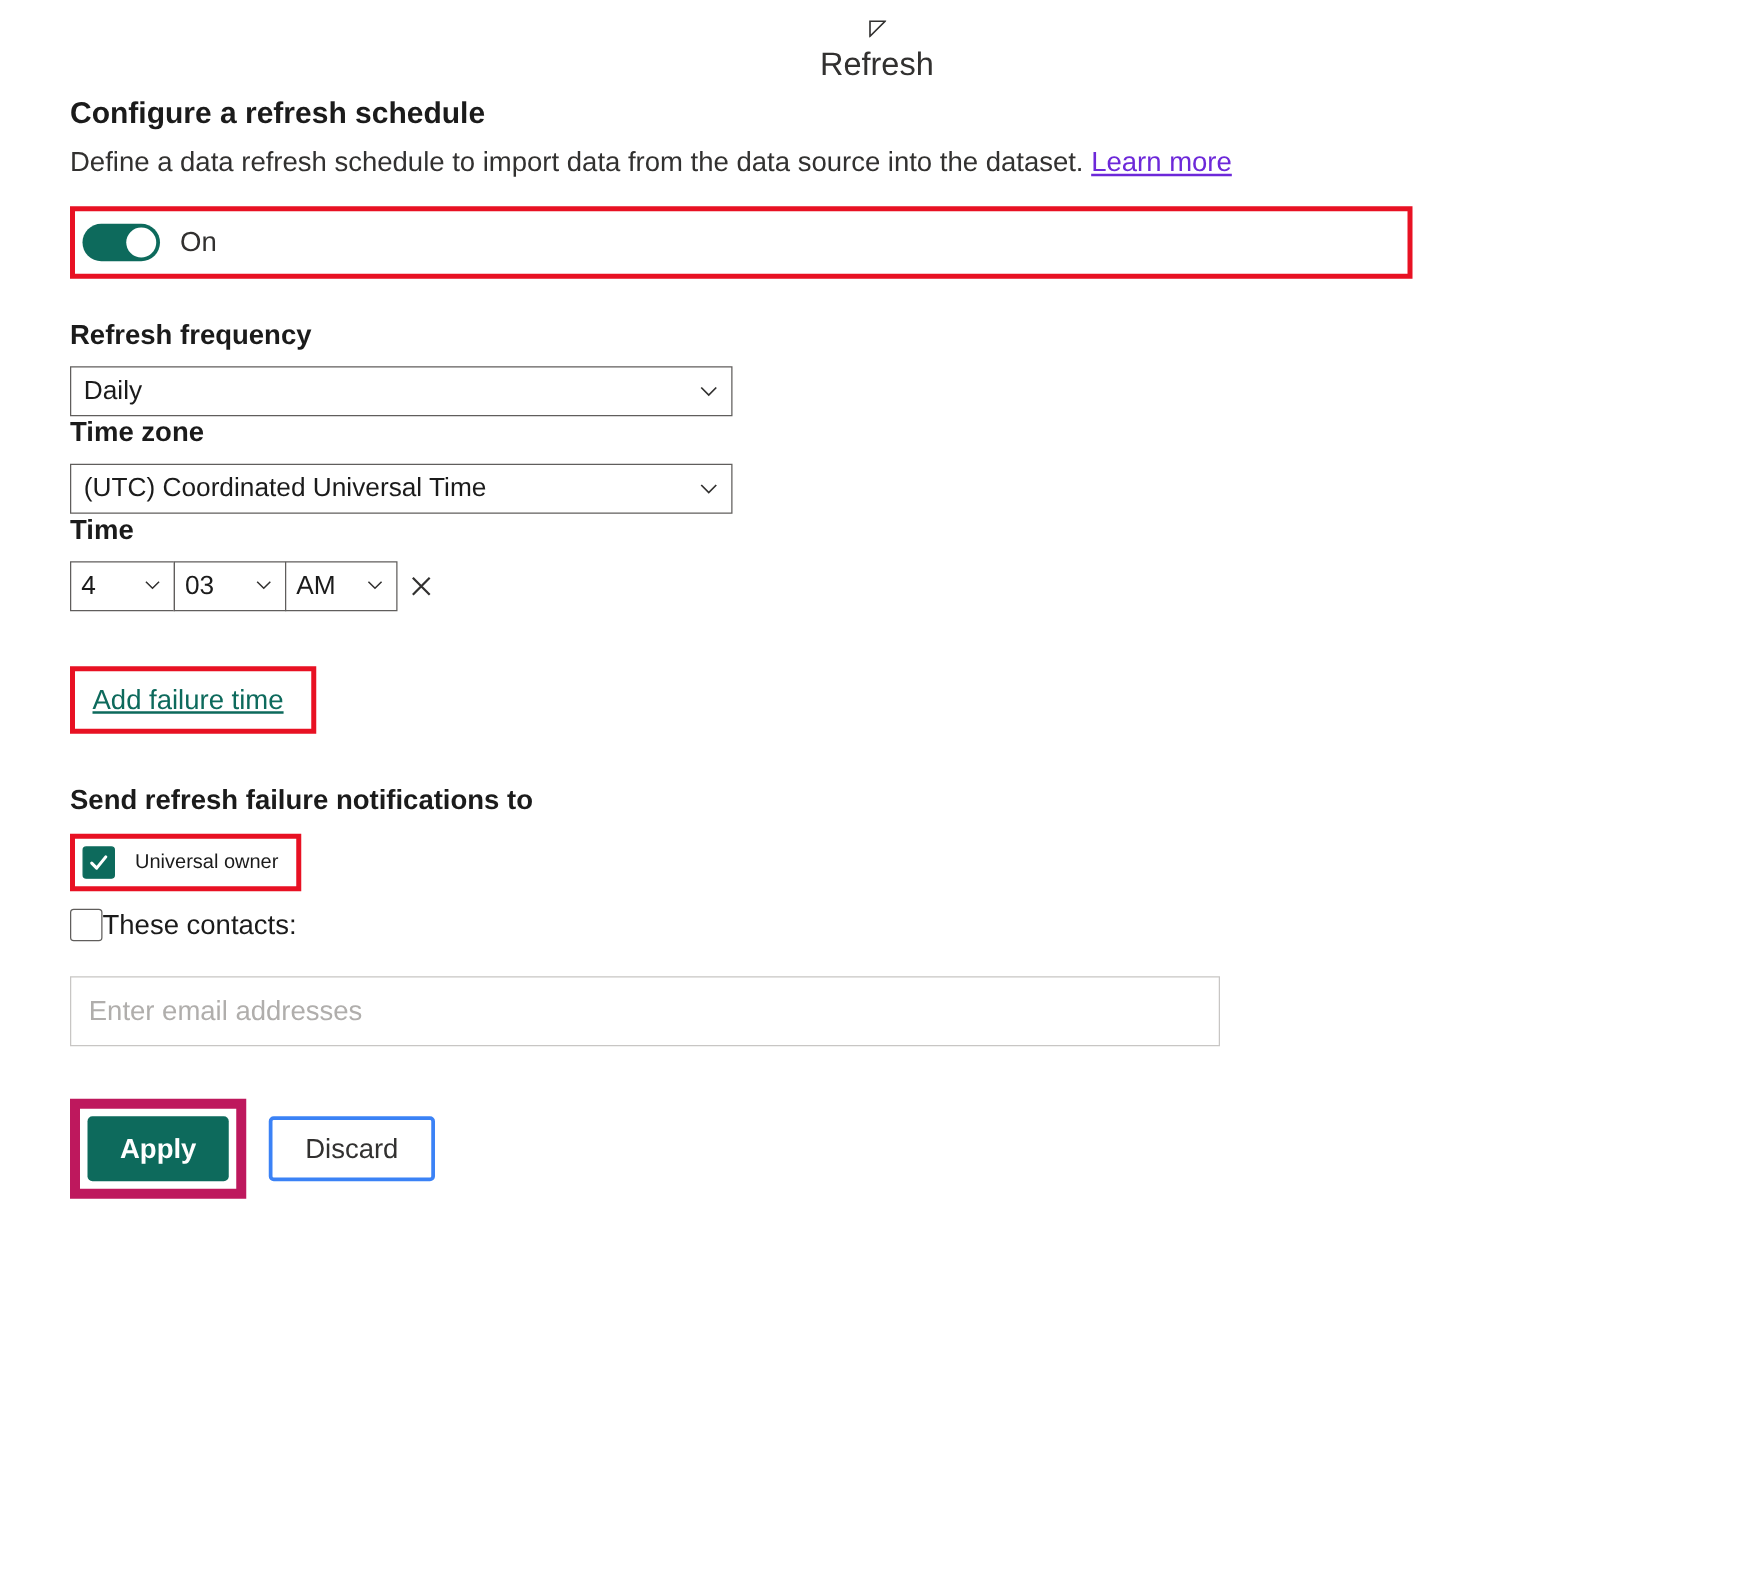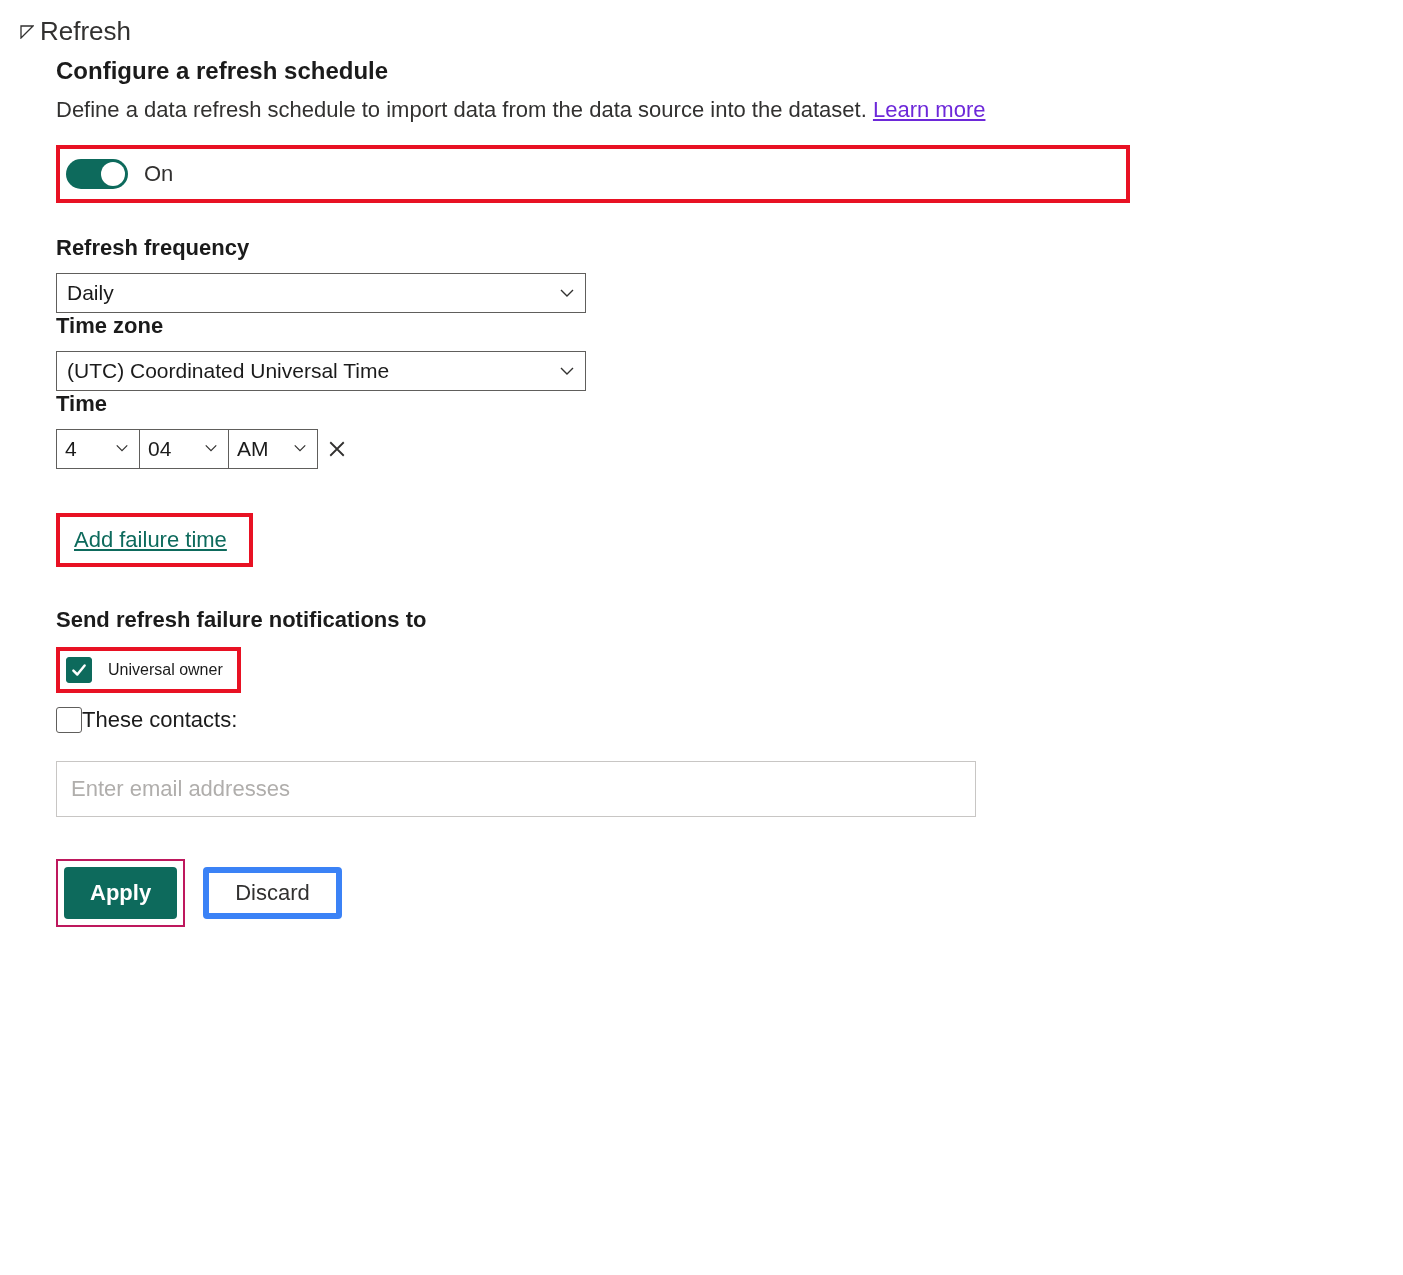"Refresh" .section-header { flex-direction: none -> column }
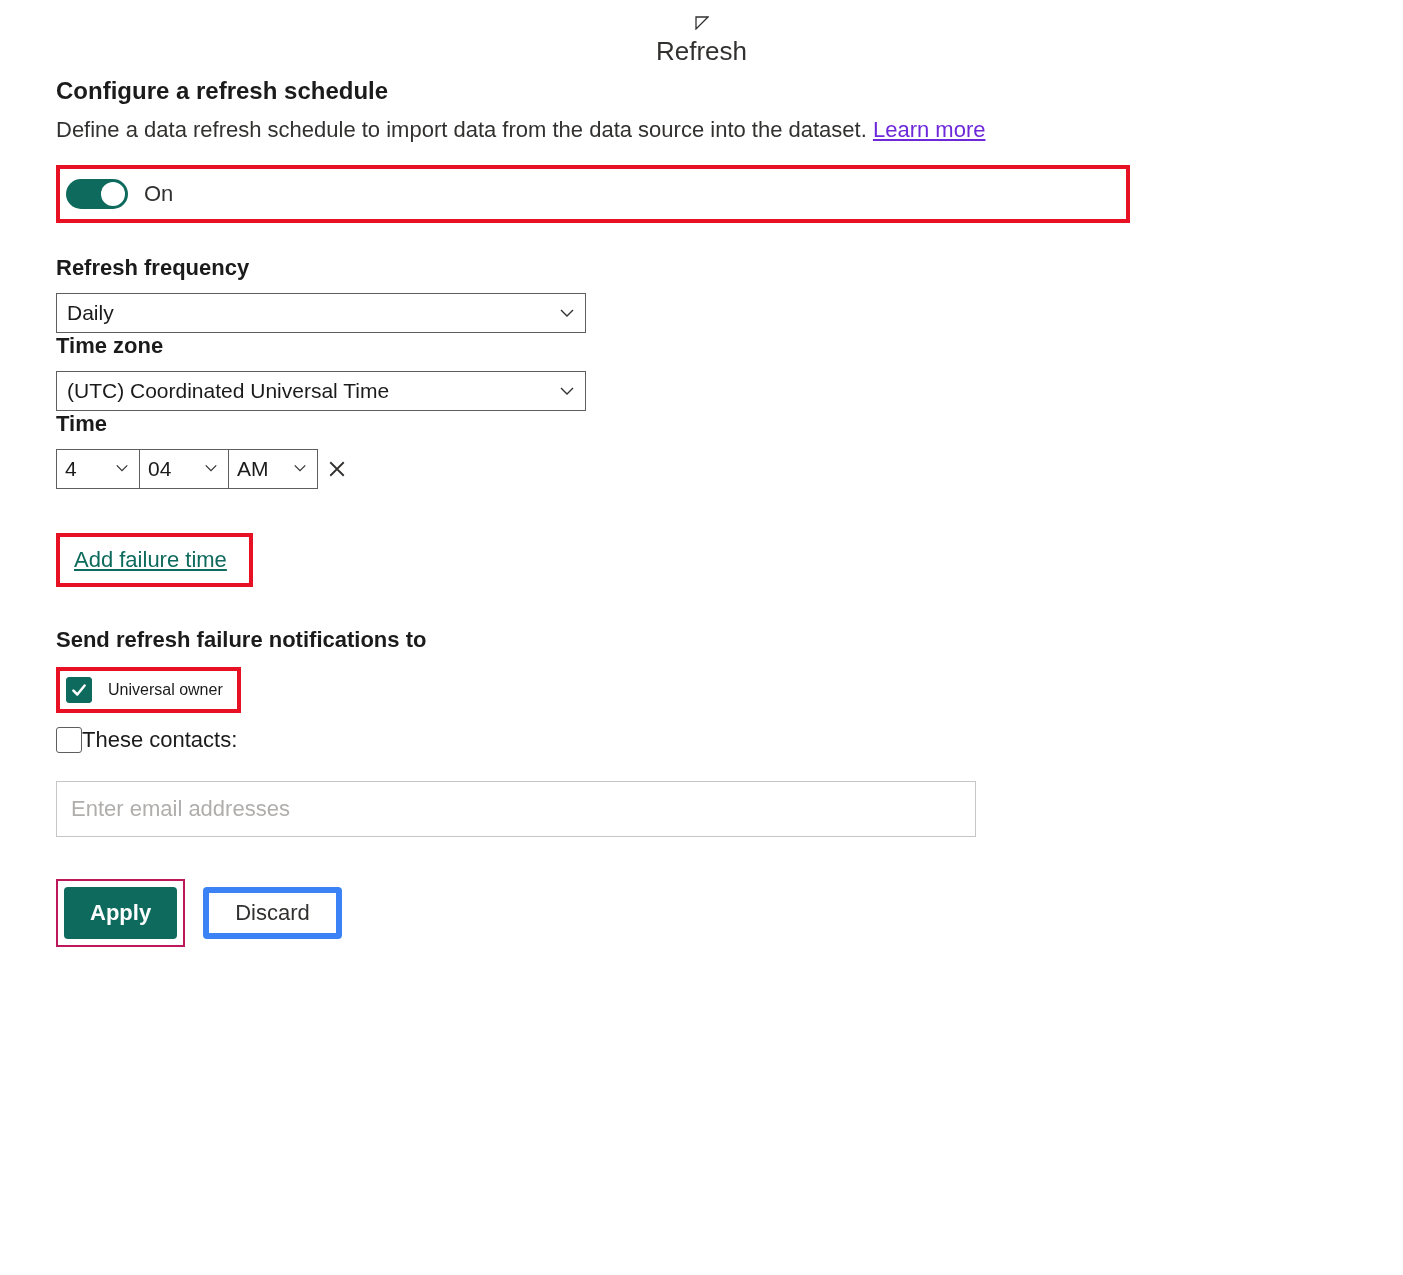"04" span { text: 04 -> 03 }
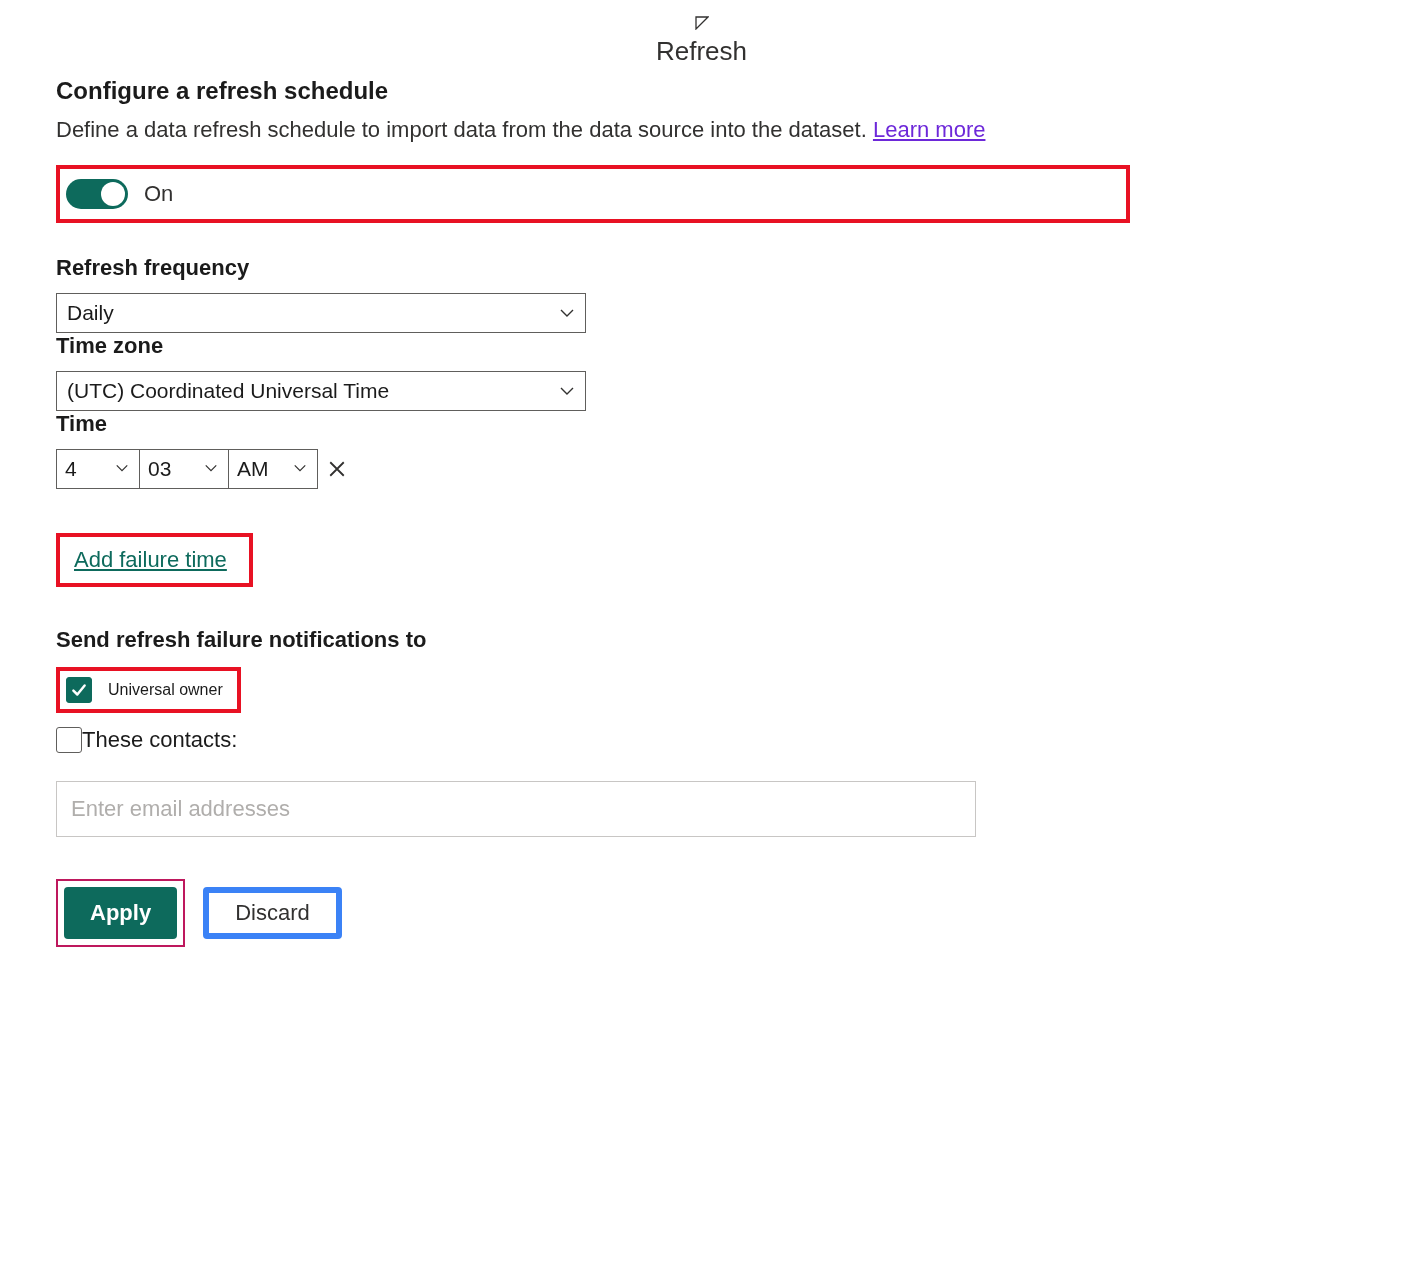"Apply" .apply-wrap { border: 2px solid #be185d -> 8px solid #be185d }
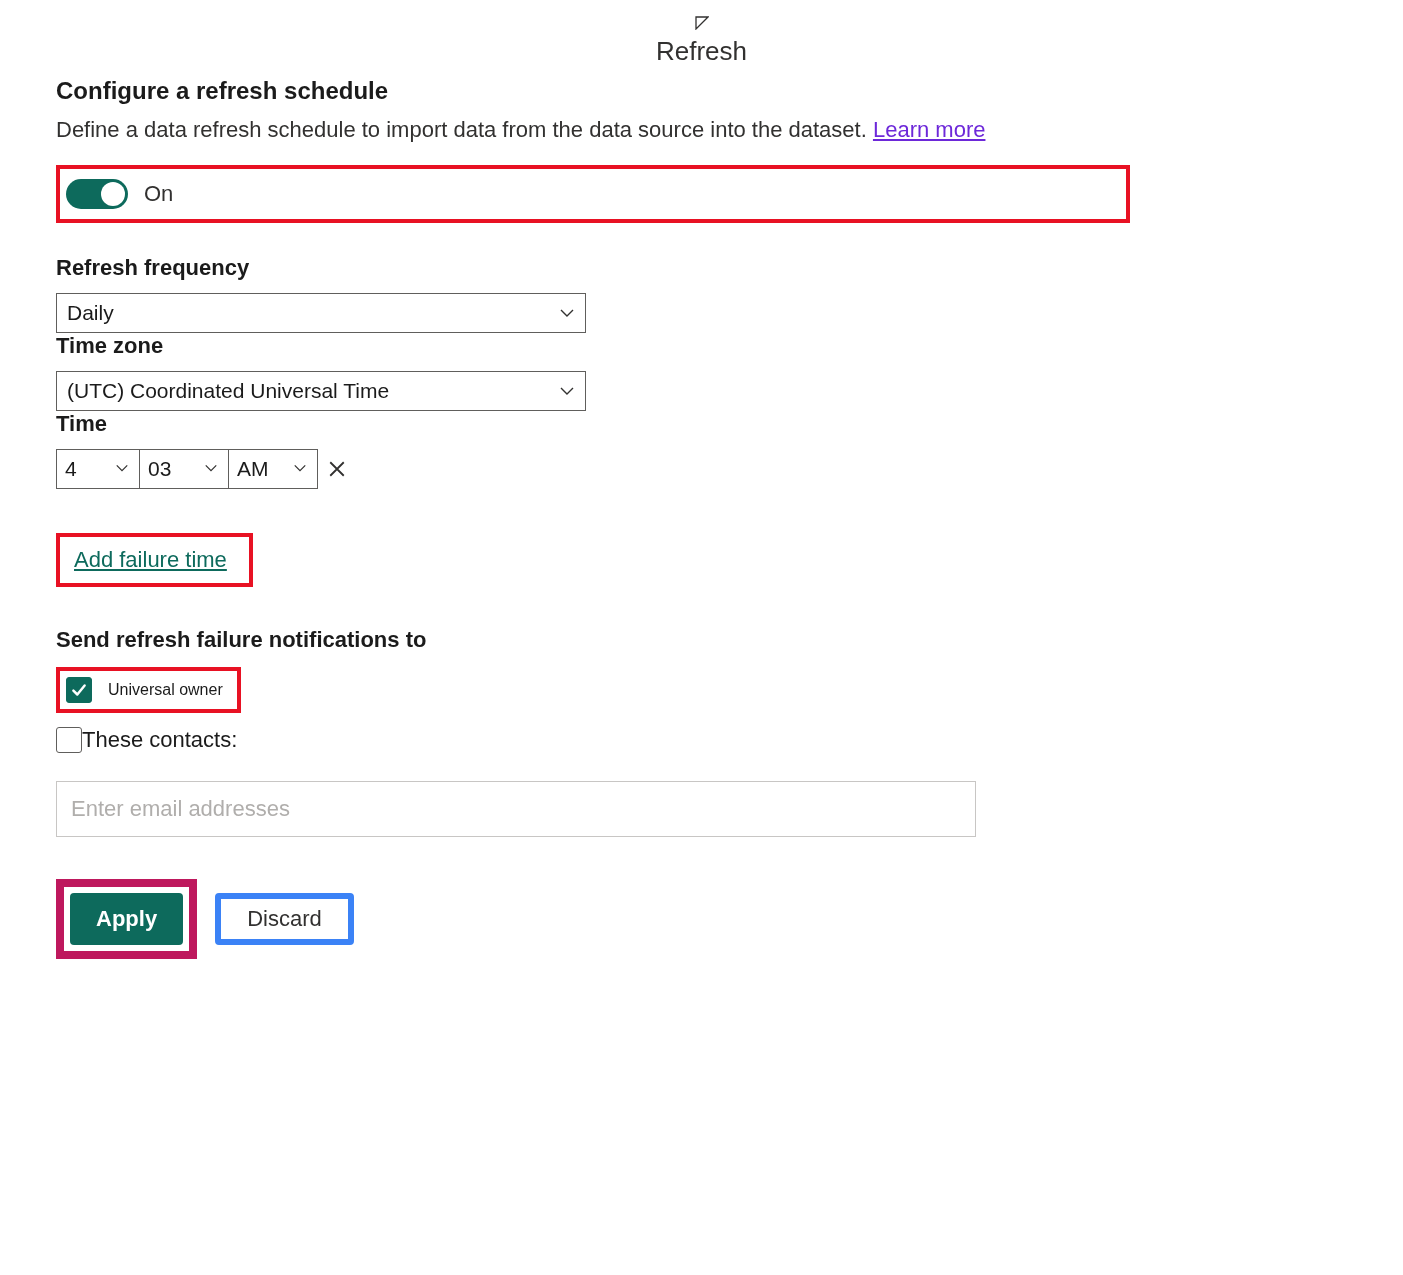"Discard" .btn-secondary { border: 6px solid #3b82f6 -> 3px solid #3b82f6 }
